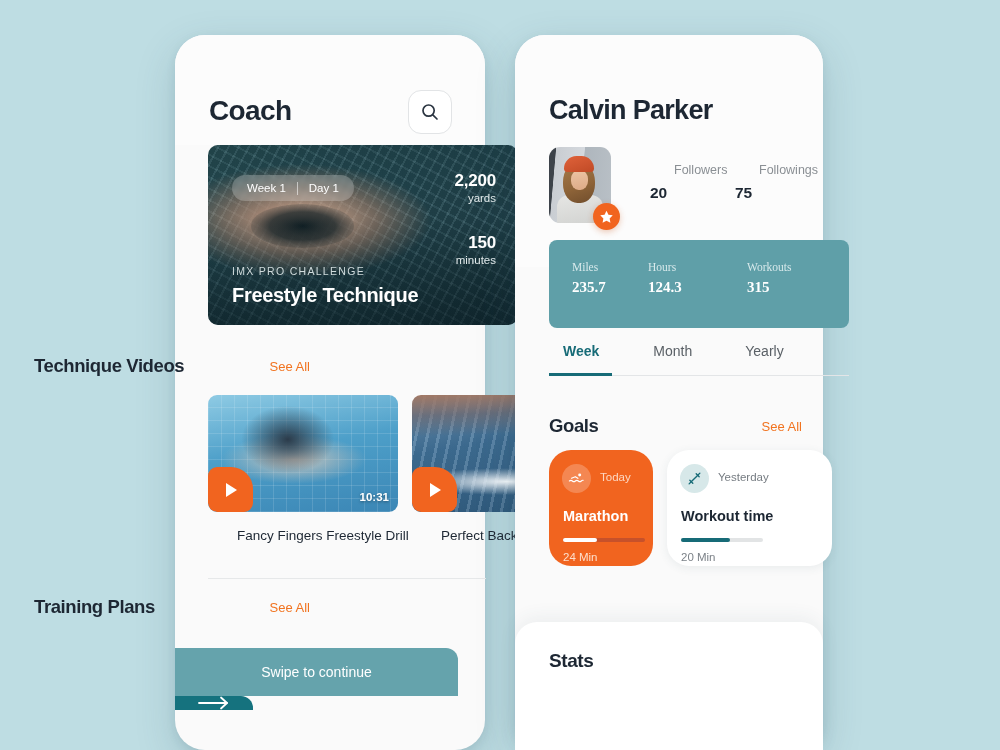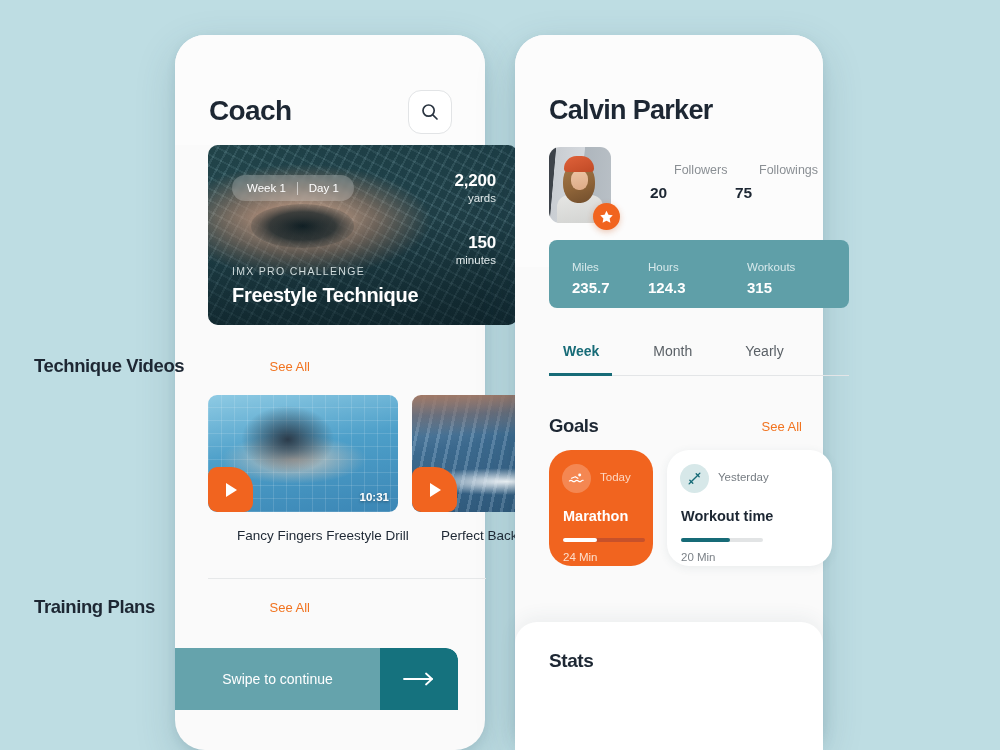"Miles" .tealbar { font-family: none -> Liberation Serif, serif; height: 68px -> 88px }
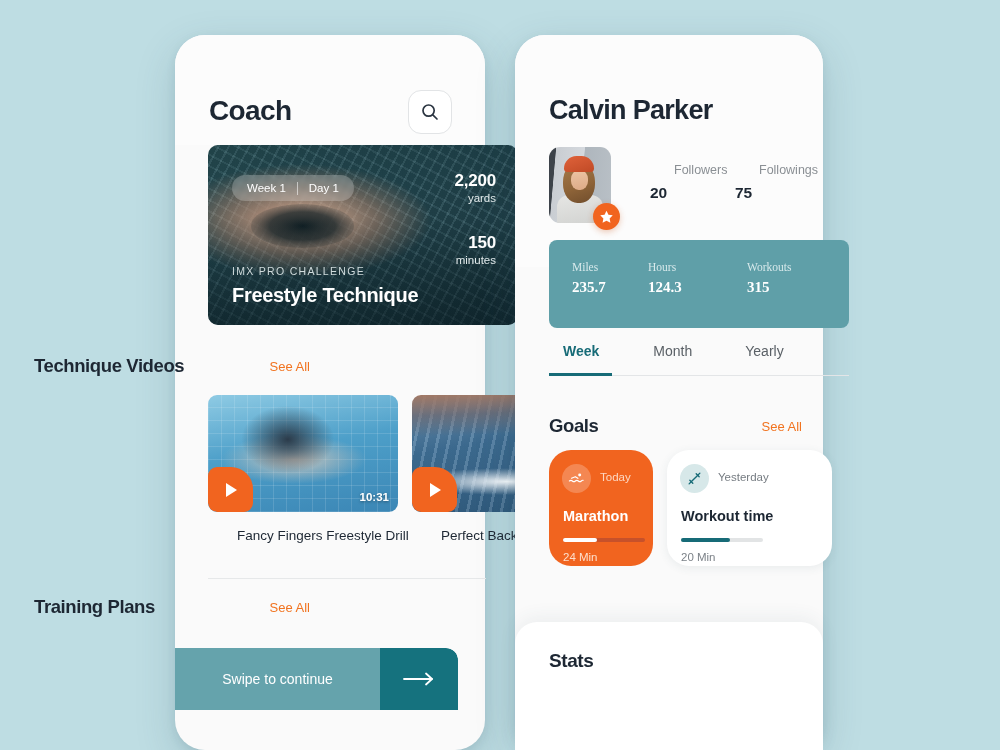"Swipe to continue" .swipe { flex-direction: none -> column }
